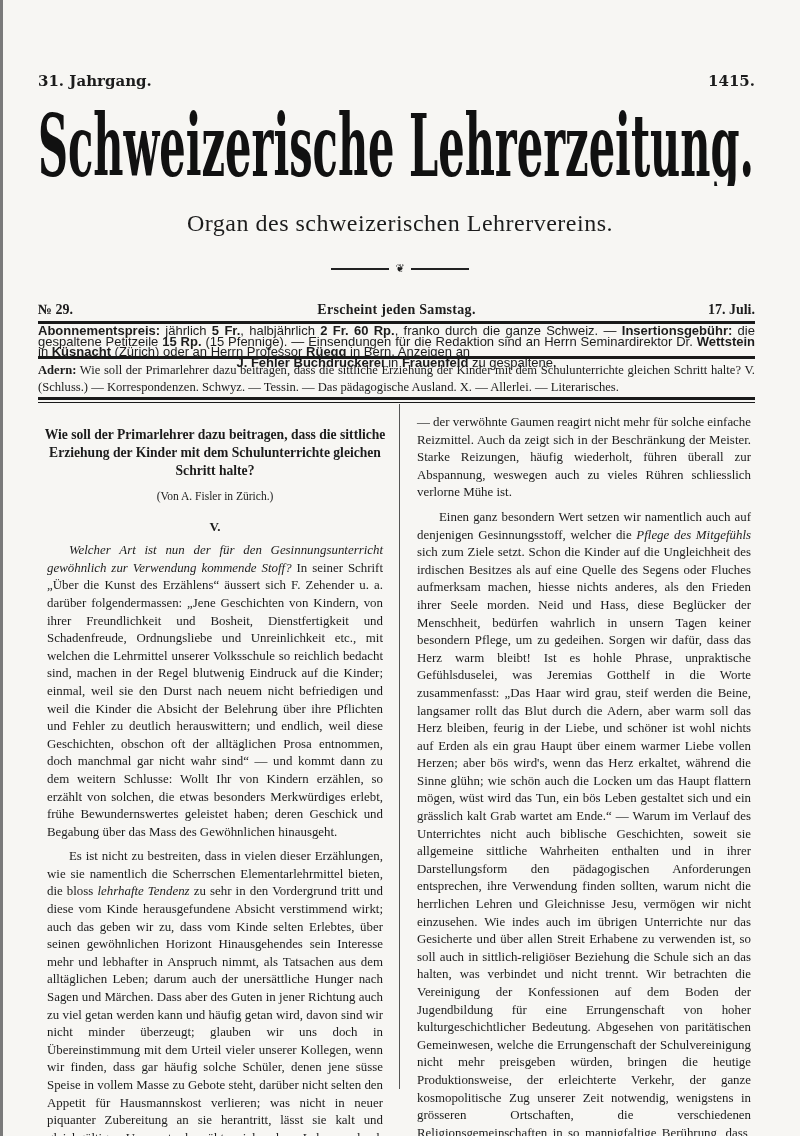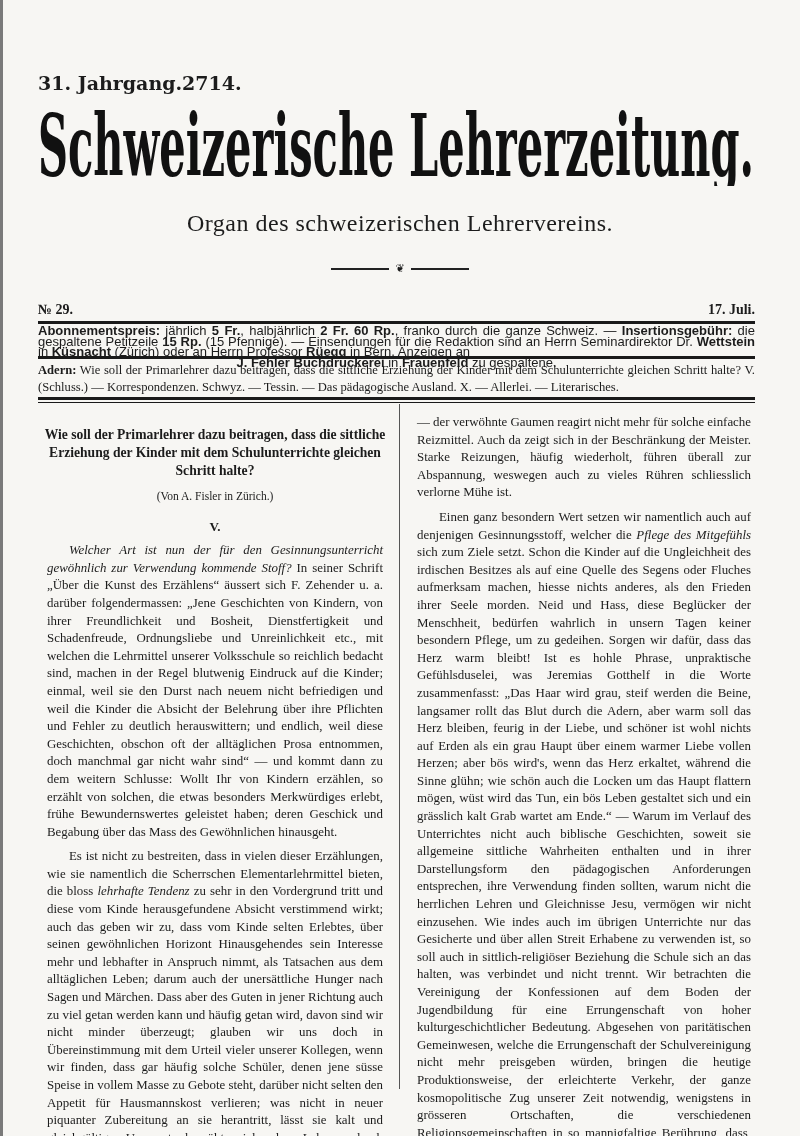"31. Jahrgang." .topline { font-size: 19px -> 15px; justify-content: none -> space-between }
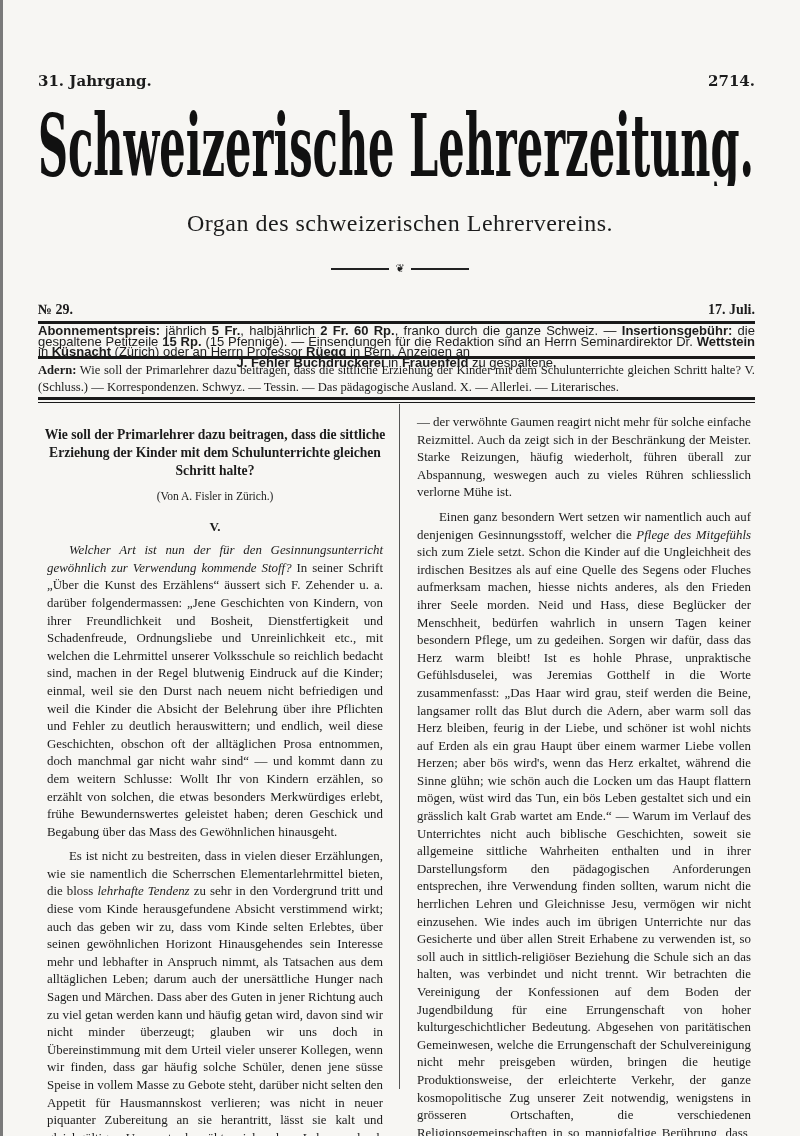"2714." span { text: 2714 -> 1415 }
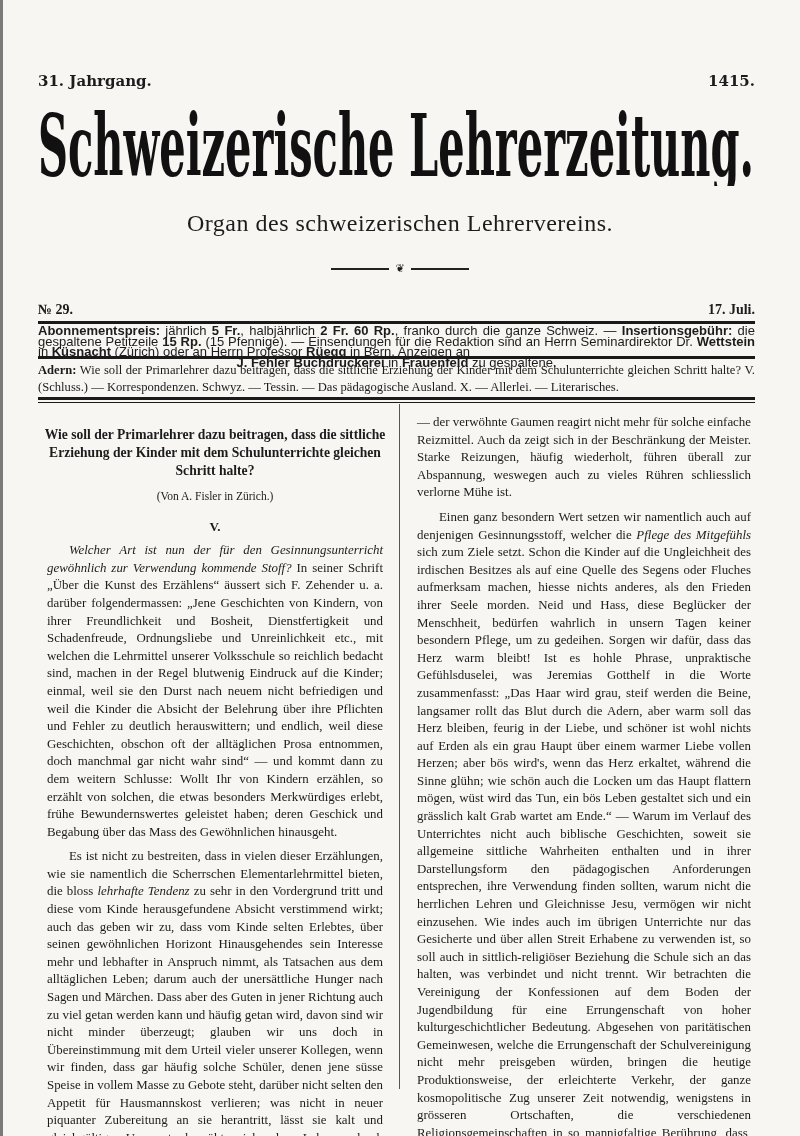"Erscheint jeden Samstag." span.mid { html: none -> <span>Erscheint jeden Samstag.</span> }
